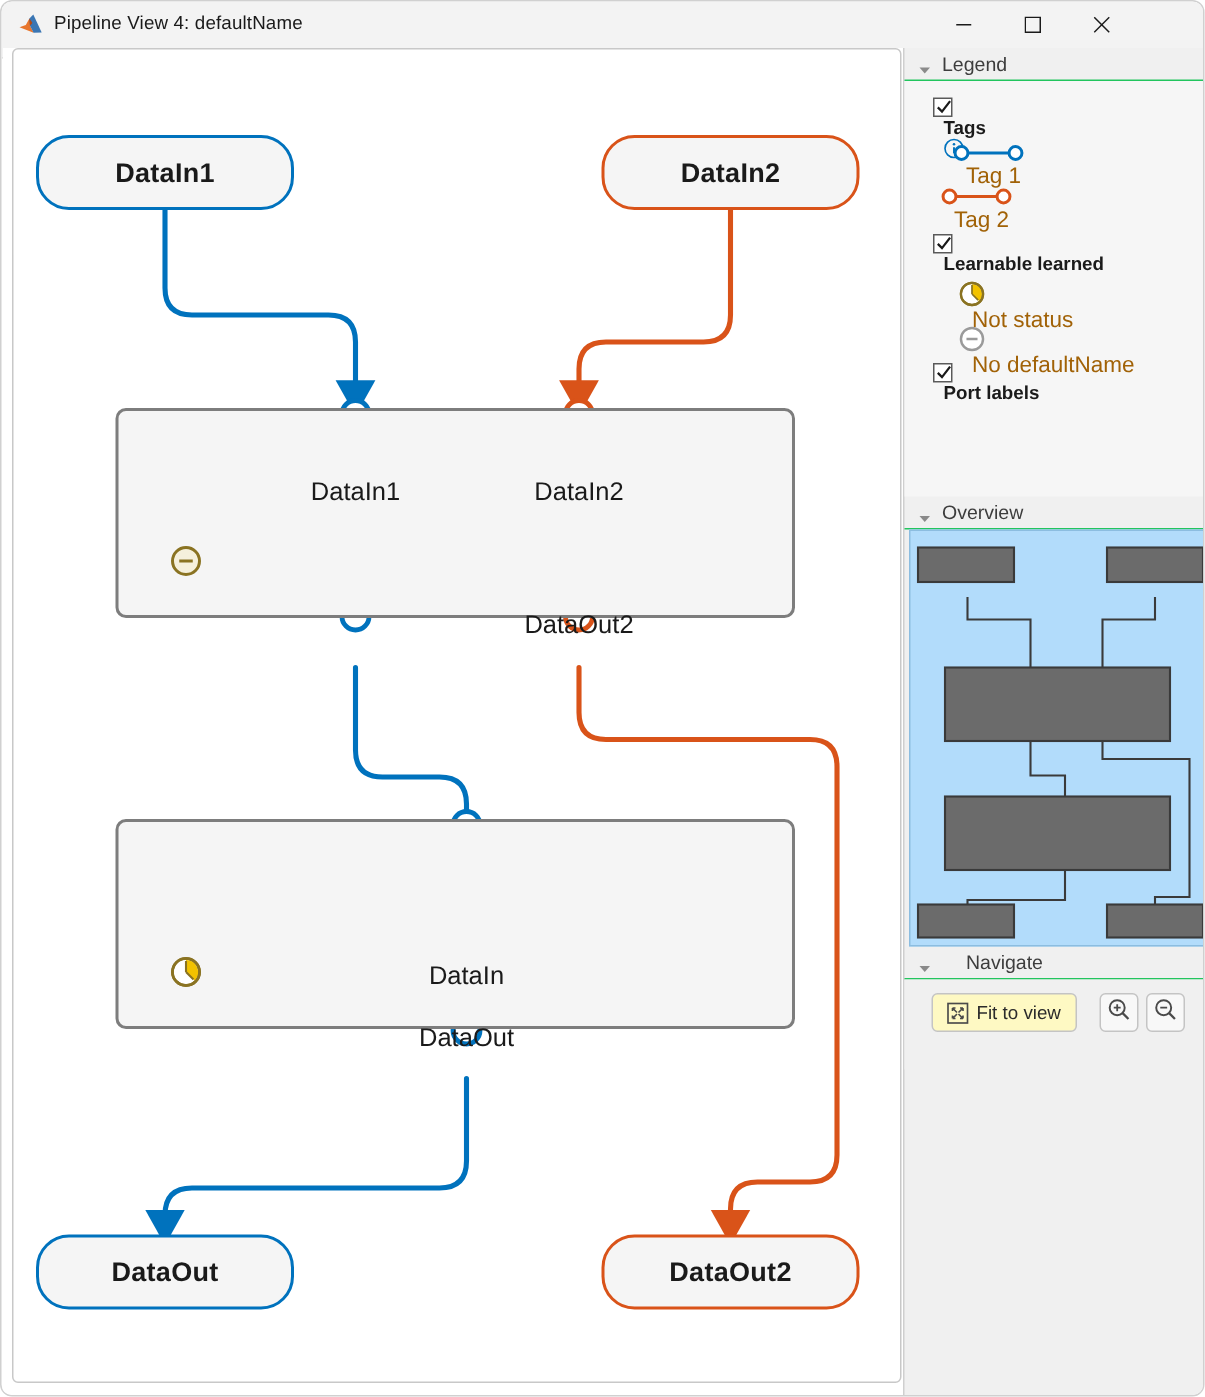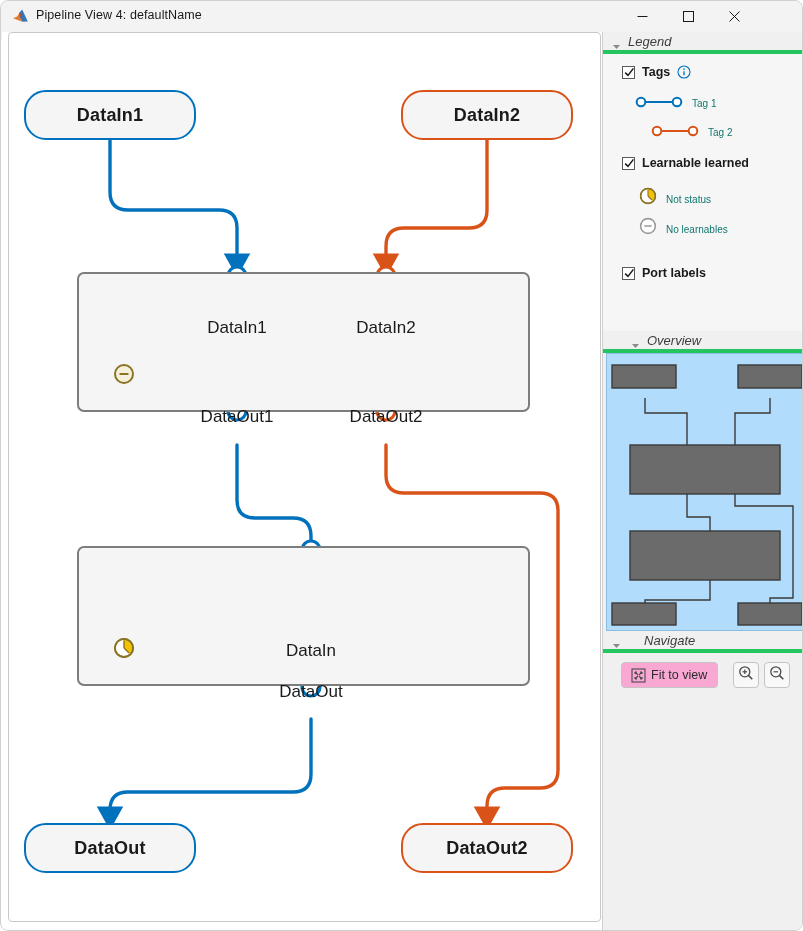"Legend" .section-header { border-bottom: 4px solid #22c55e -> 1px solid #22c55e; font-style: italic -> none }
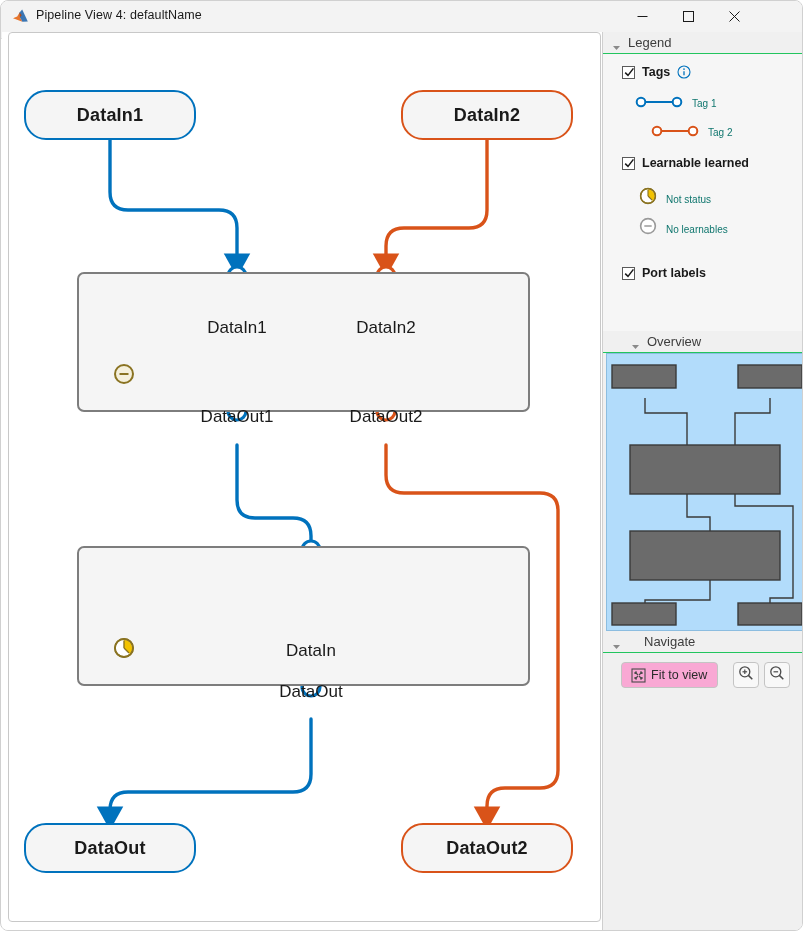"Tags" .legend-row { align-items: flex-end -> flex-start; flex-direction: none -> column }
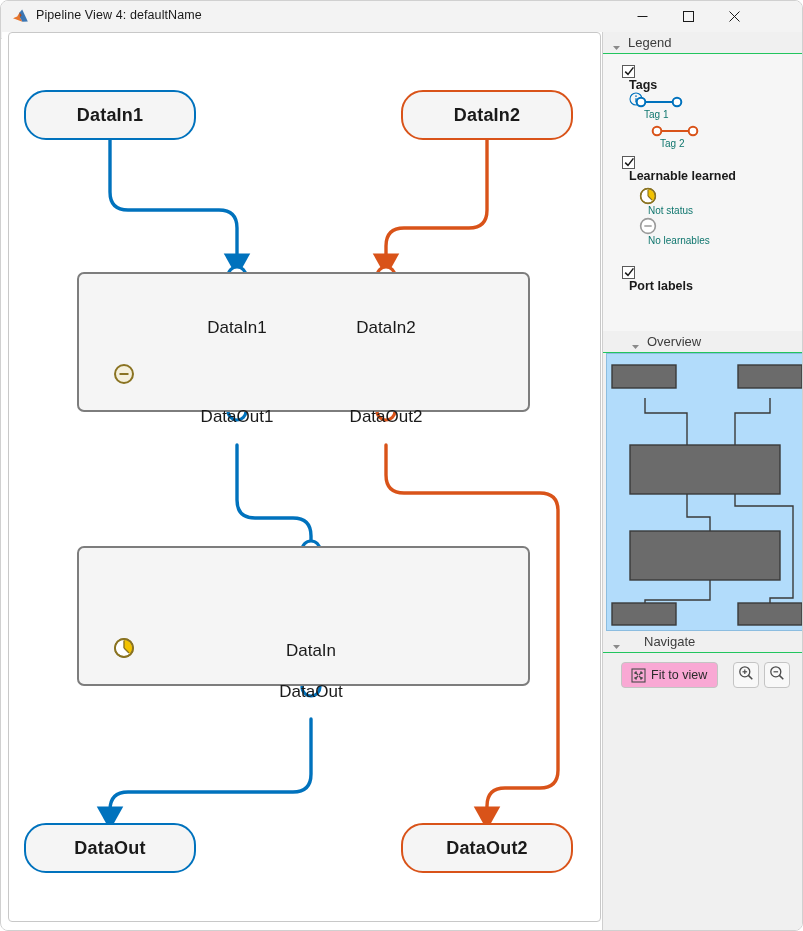"Tag 1" .legend-sub-text { color: #0f766e -> #a16207; font-size: 10px -> 15px }
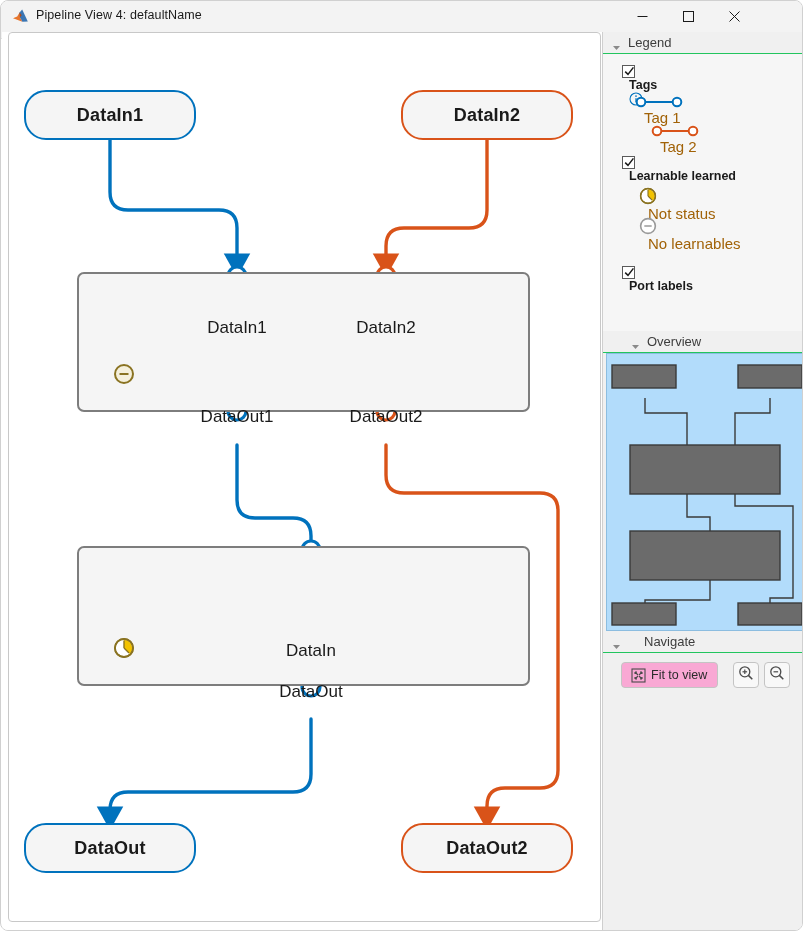"Tag 2" div.legend-row { left: 48px -> 24px }
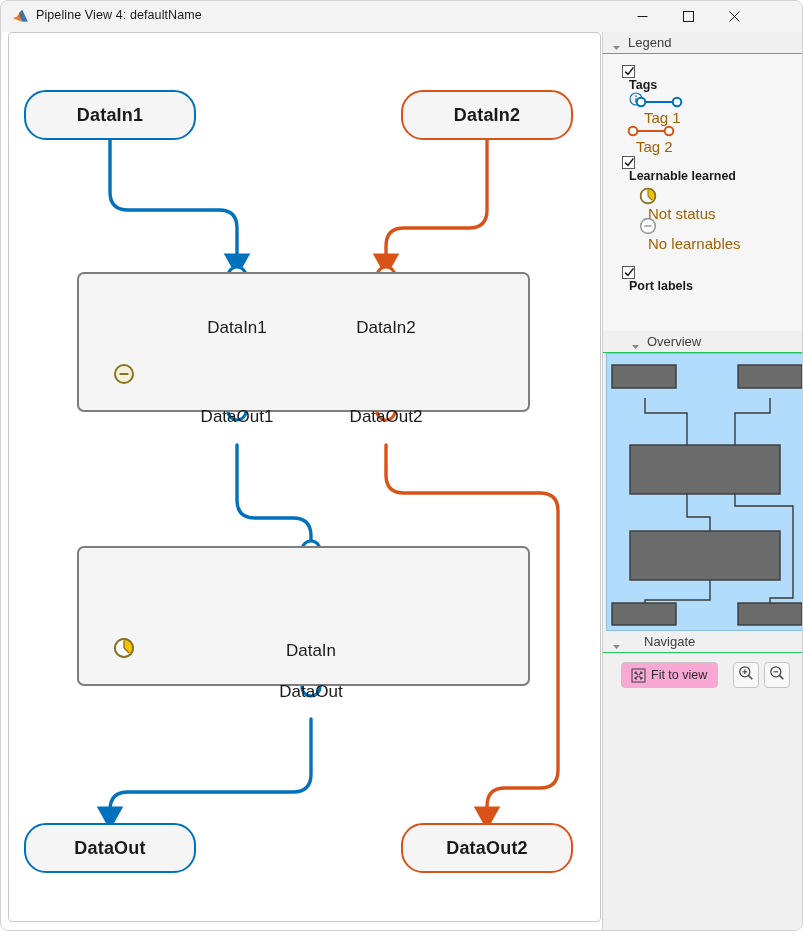"No learnables" span.legend-sub-text { text: learnables -> defaultName }
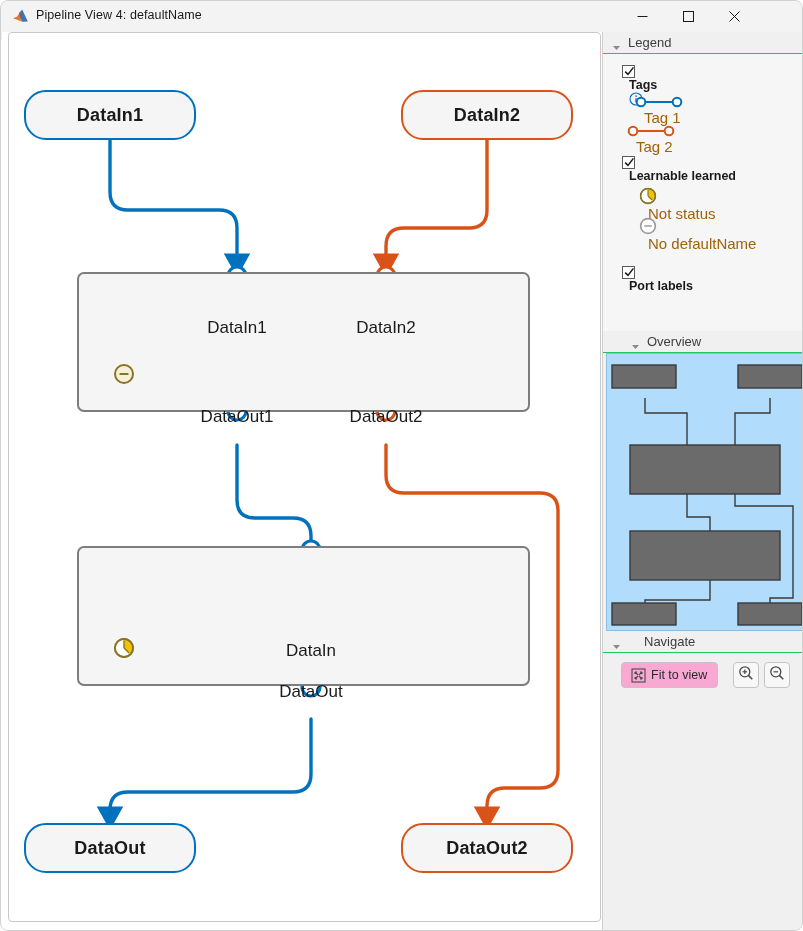"Port labels" div.legend-row { top: 212px -> 188px }
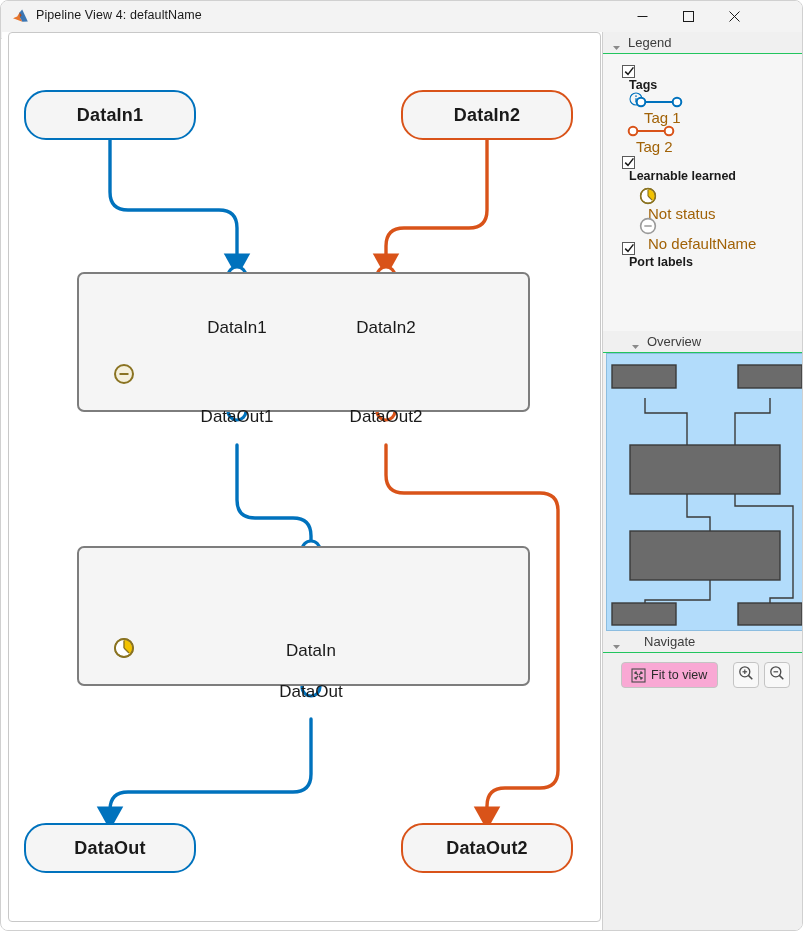"Overview" div.section-header { padding-left: 19px -> none }
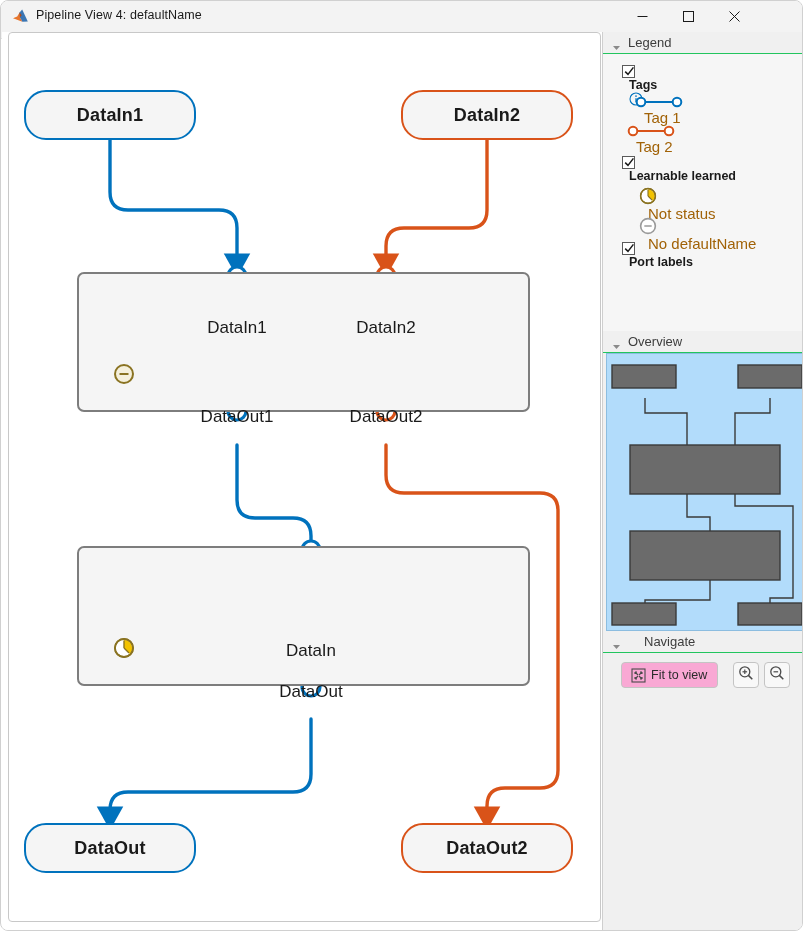"DataOut1" div.port-label { html: <div>DataOut1</div> -> none }
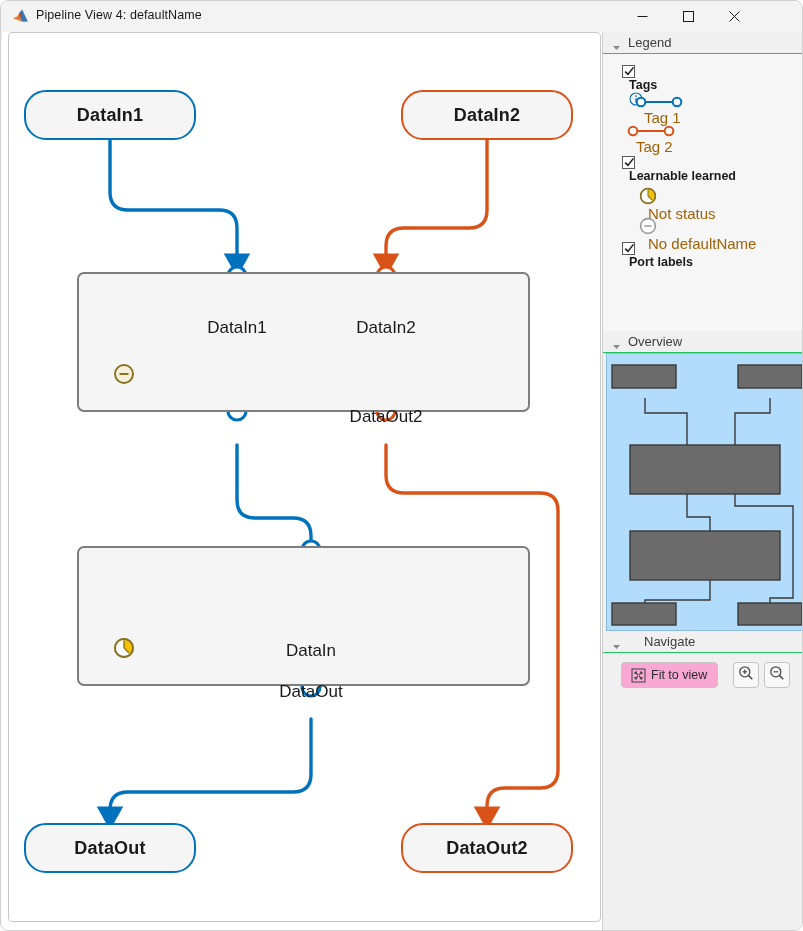"Fit to view" .fit-btn { background: #f9a8d4 -> #fef9c3 }
